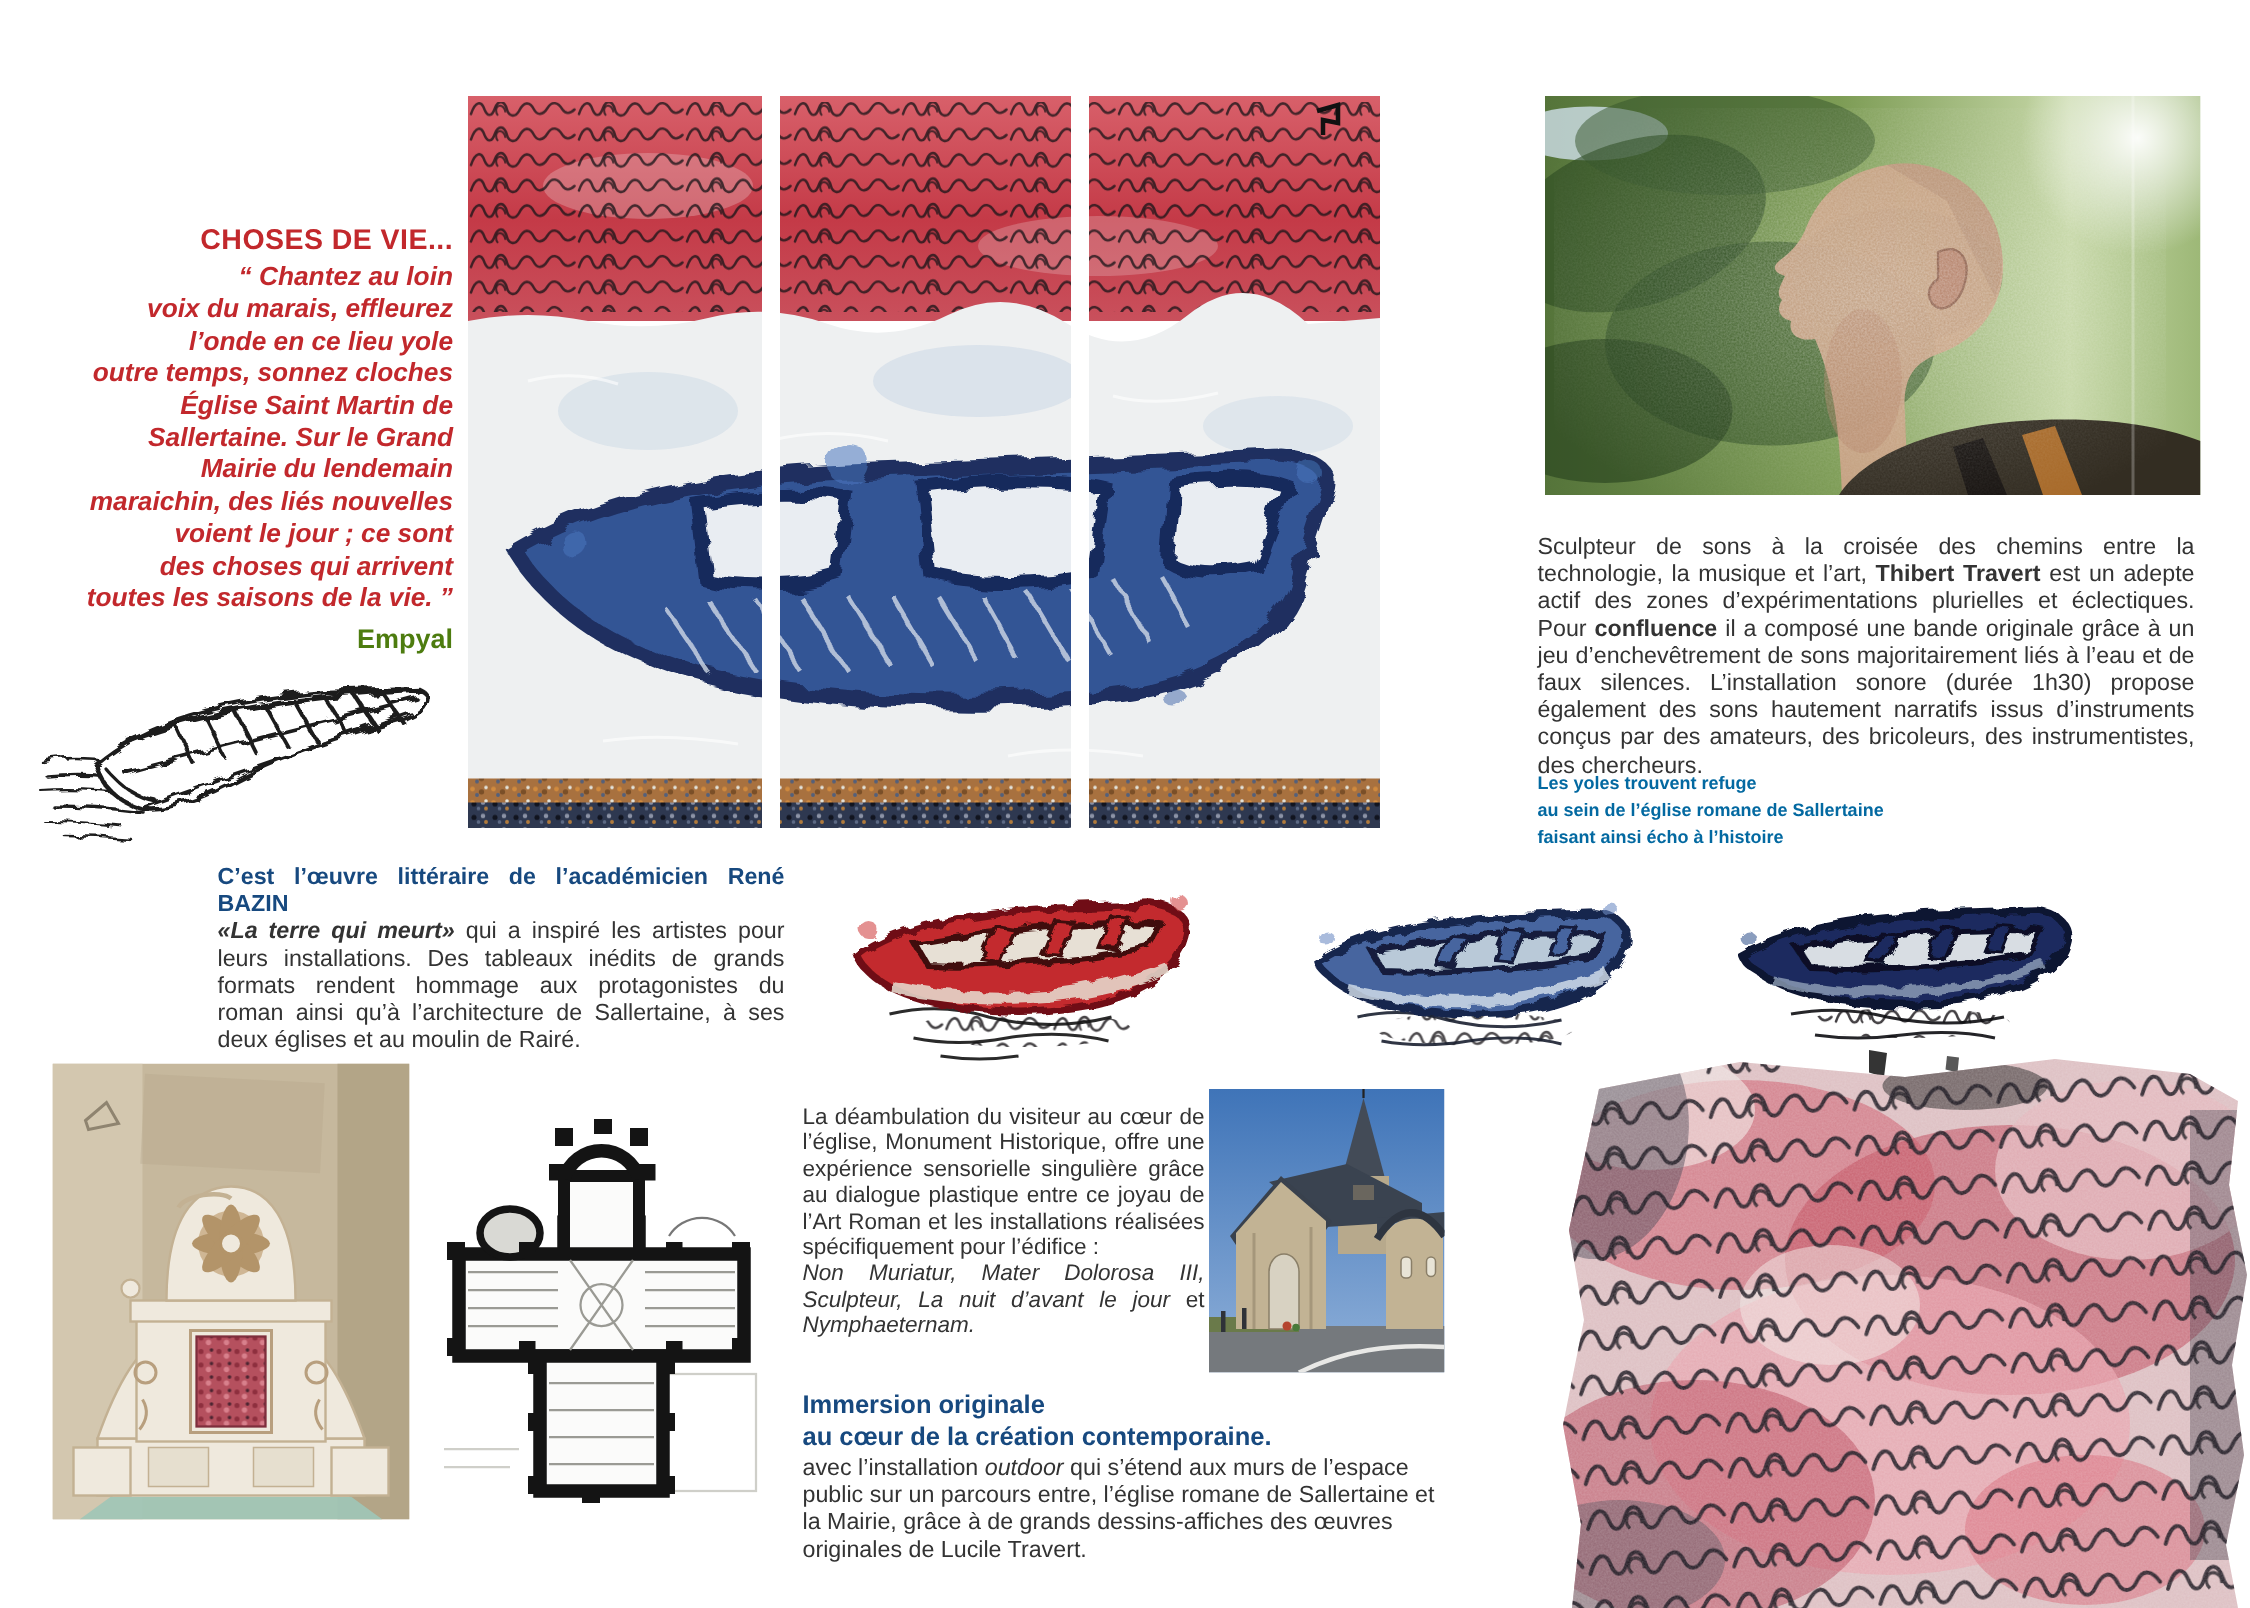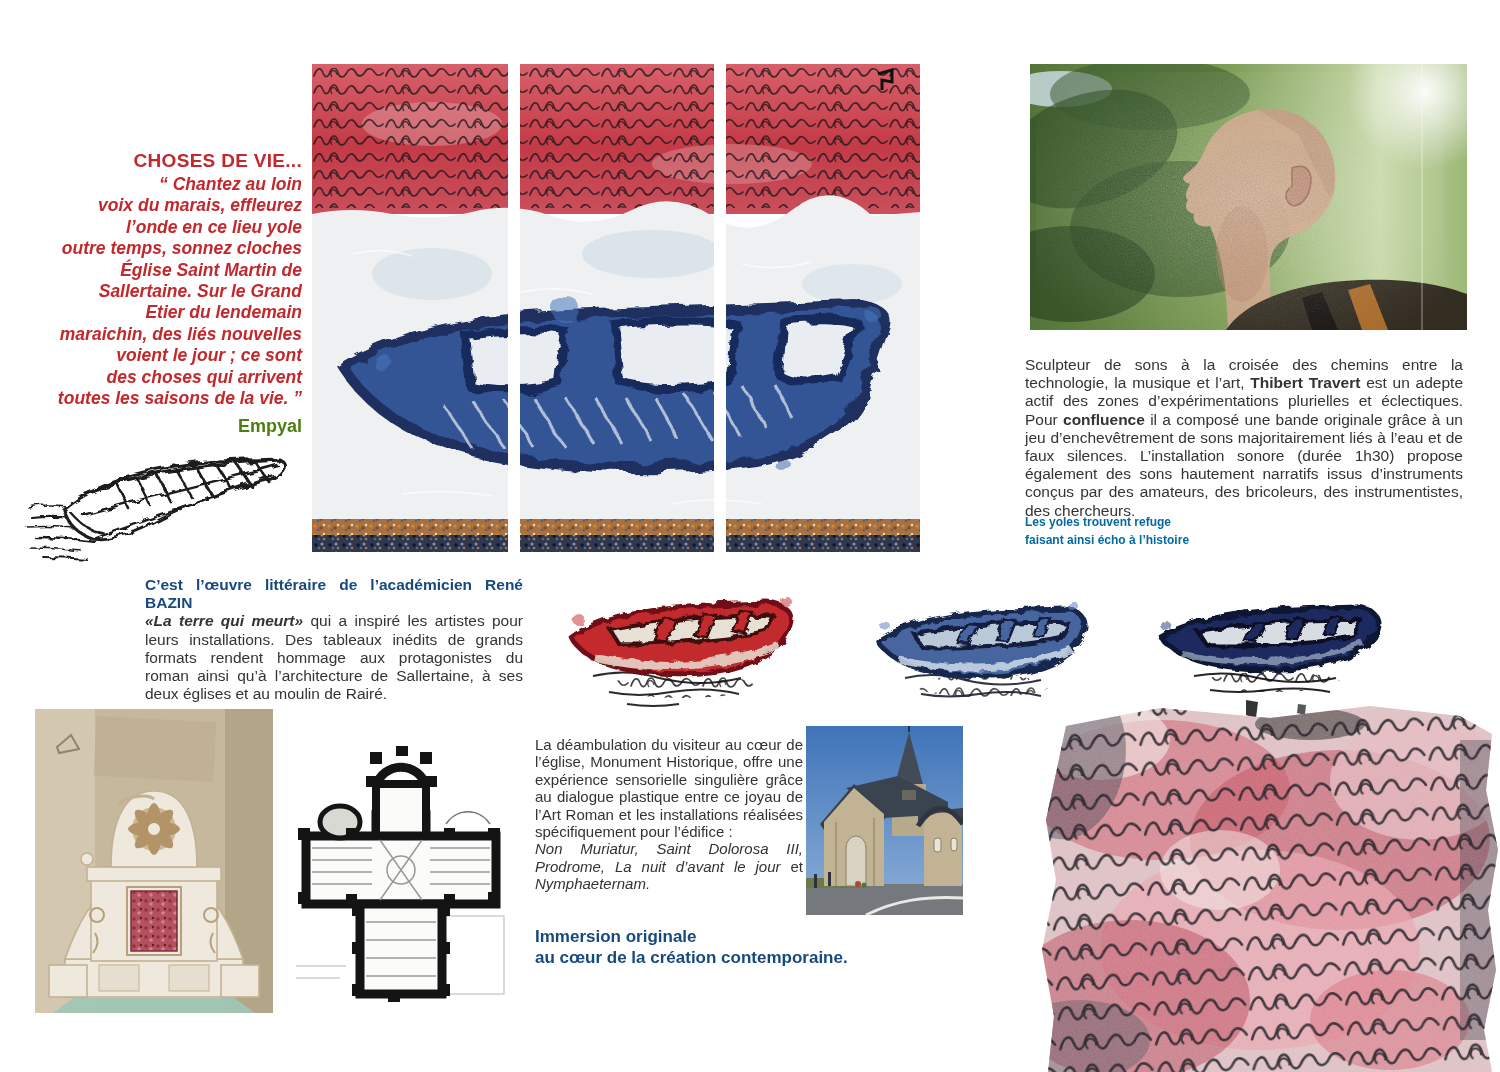"Etier du lendemain" div.poem-line { text: Etier -> Mairie }
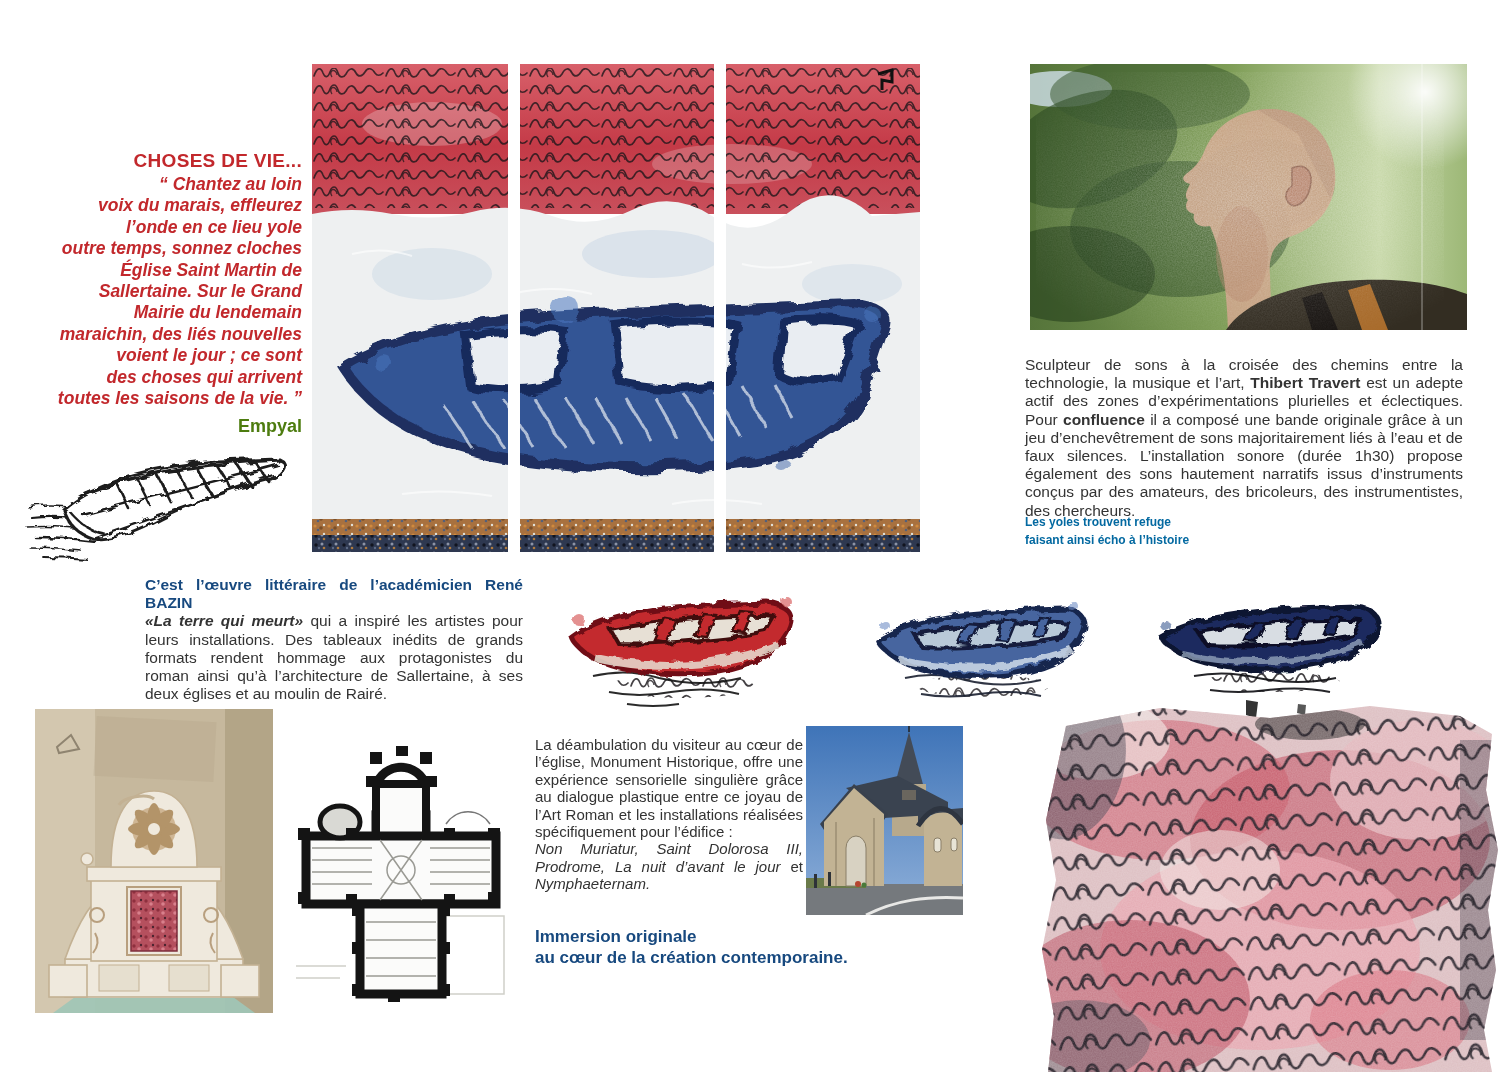"au sein de l’église romane" div.refuge-line { html: none -> <div>au sein de l’église romane de Sallertaine</div> }
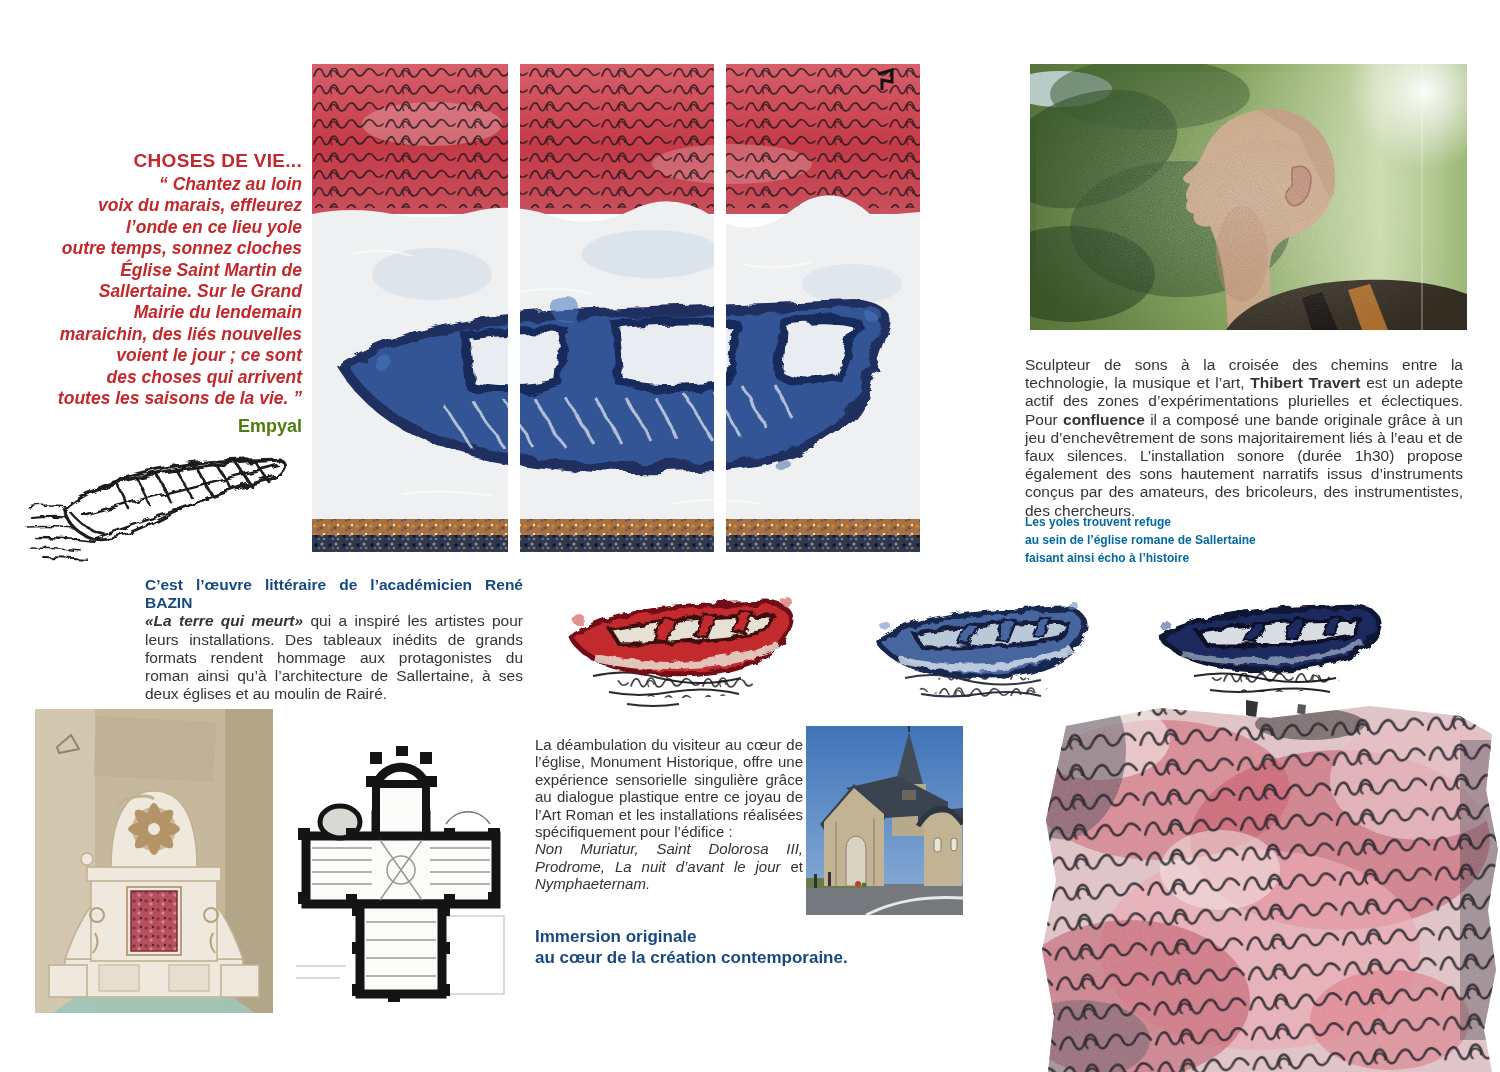"Non Muriatur, Saint Dolorosa III," span.i { text: Saint Dolorosa III, Prodrome -> Mater Dolorosa III, Sculpteur }
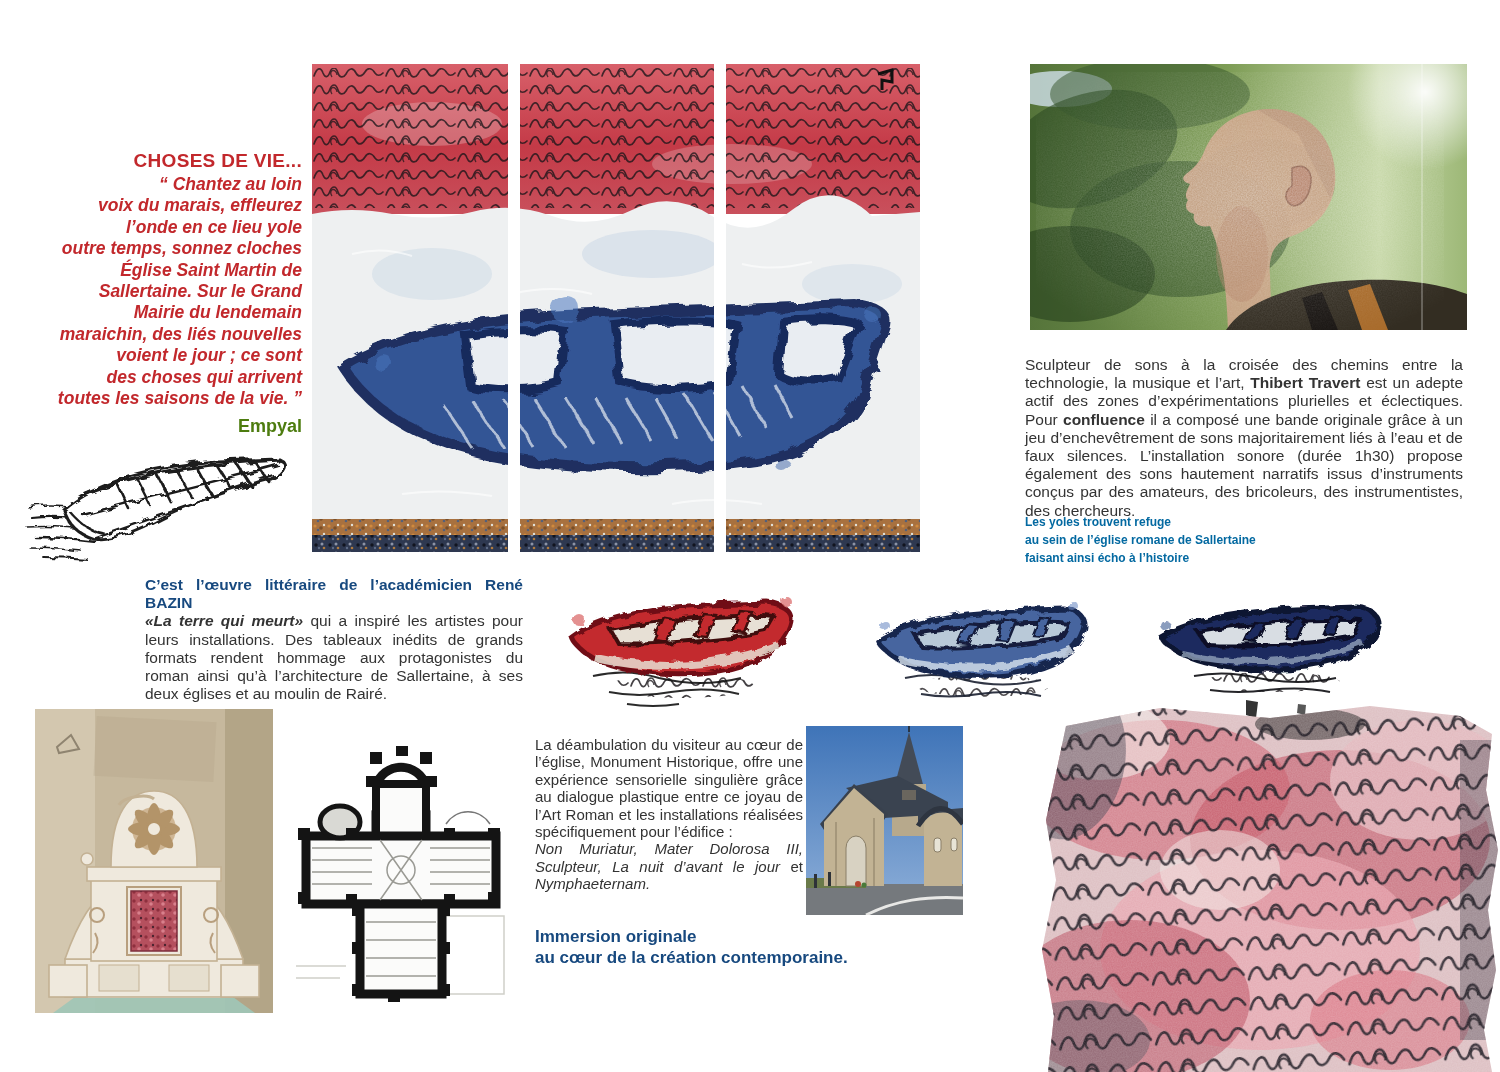"avec l’installation outdoor qui s’étend" p.body-txt { html: none -> <p> <span>avec l’installation </span><span>outdoor</span><span> qui s’étend aux murs de l’espace public sur un parcours entre, l’église romane de Sallertaine et la Mairie, grâce à de grands dessins-affiches des œuvres originales de Lucile Travert.</span> </p> }
